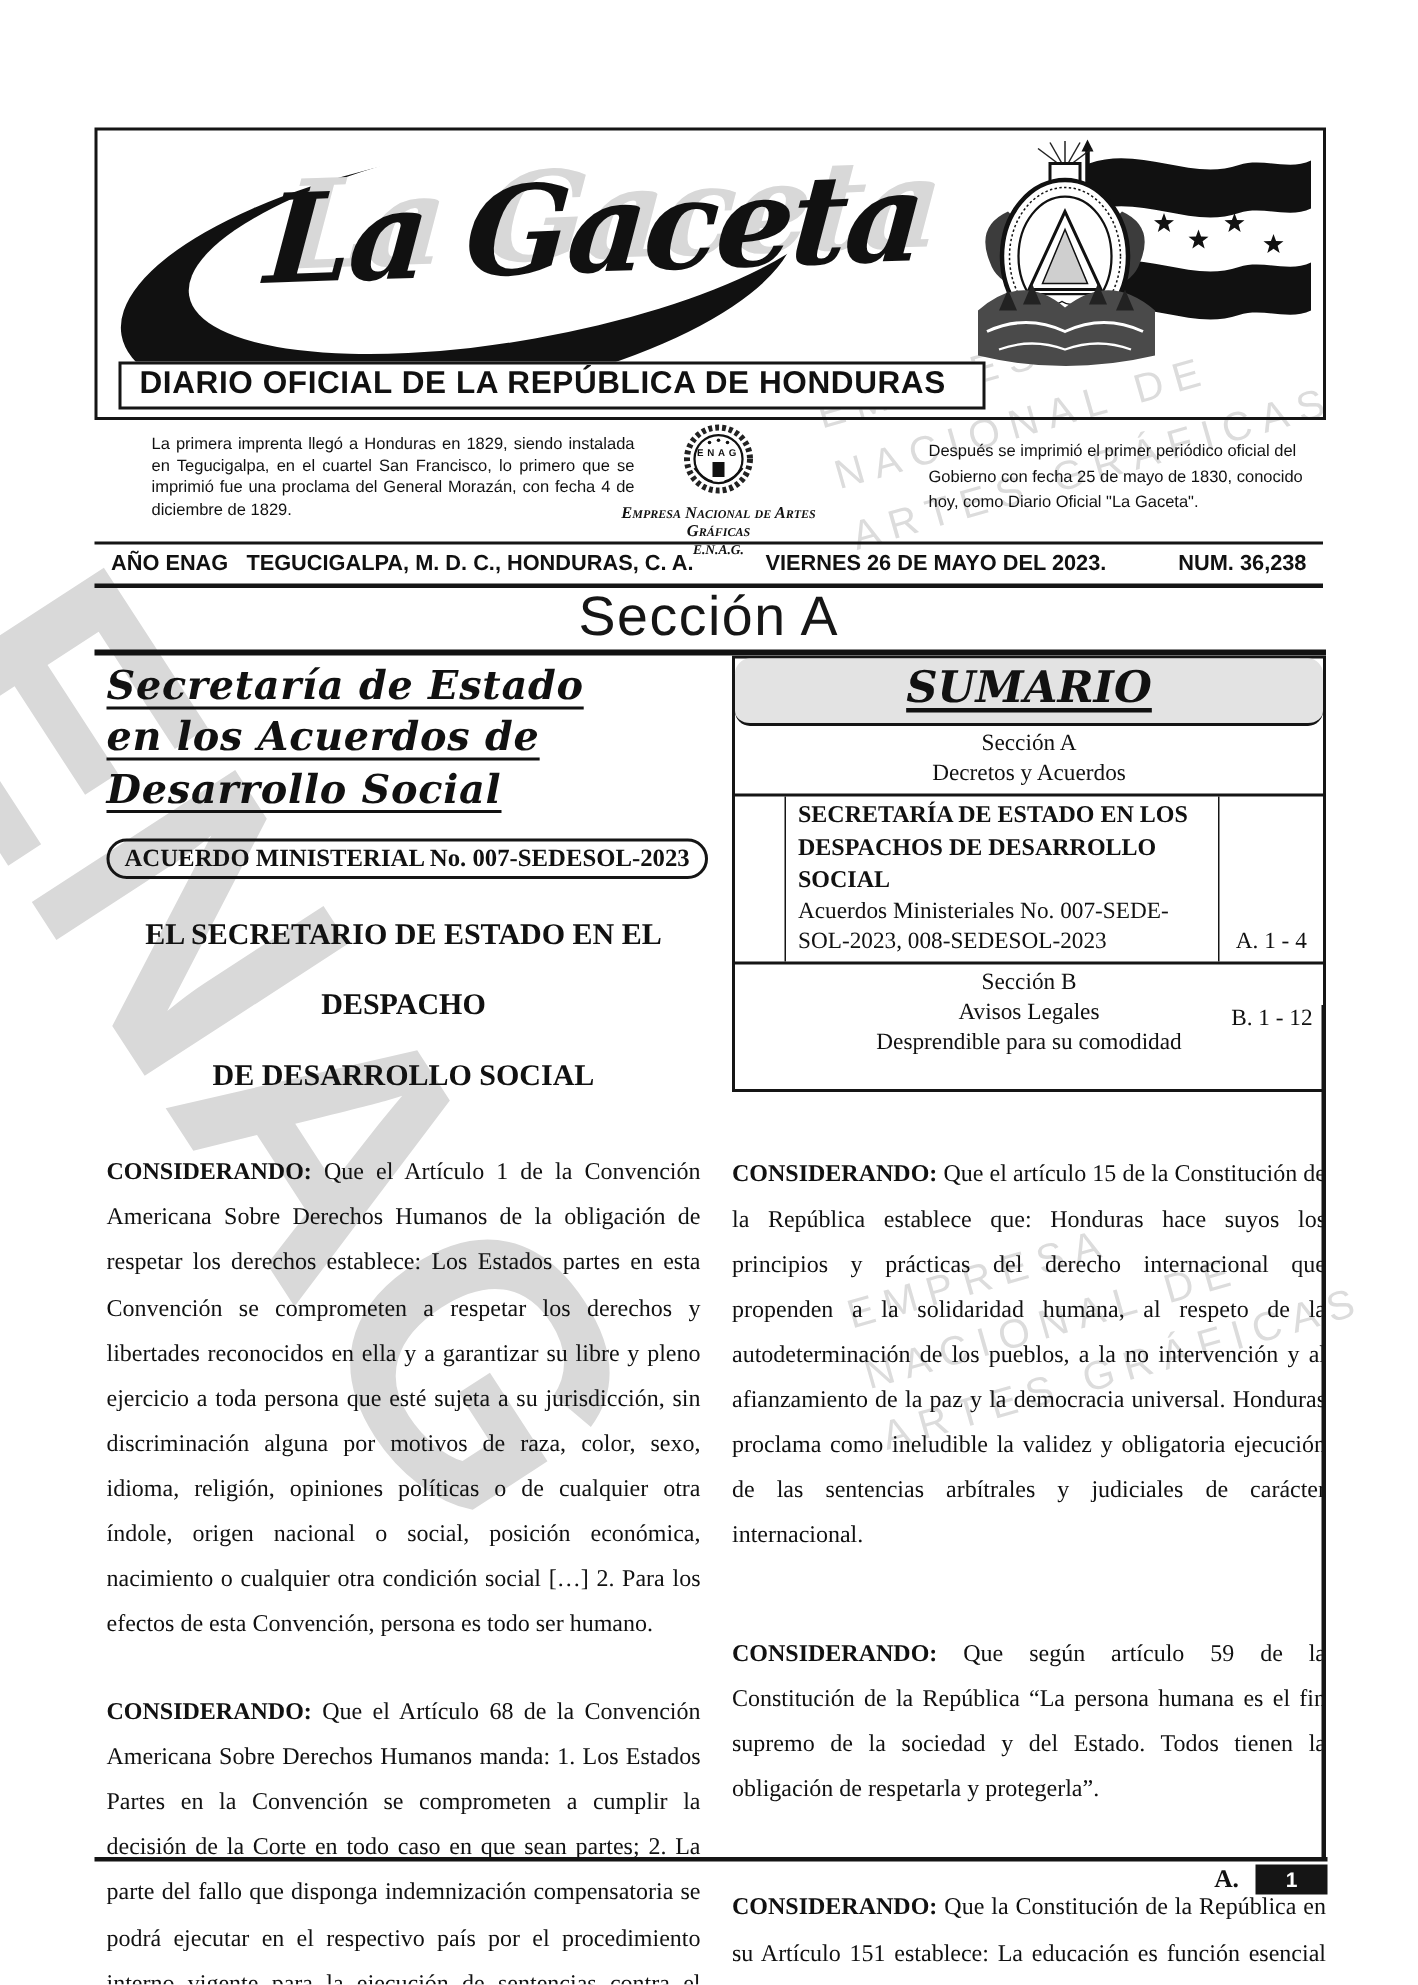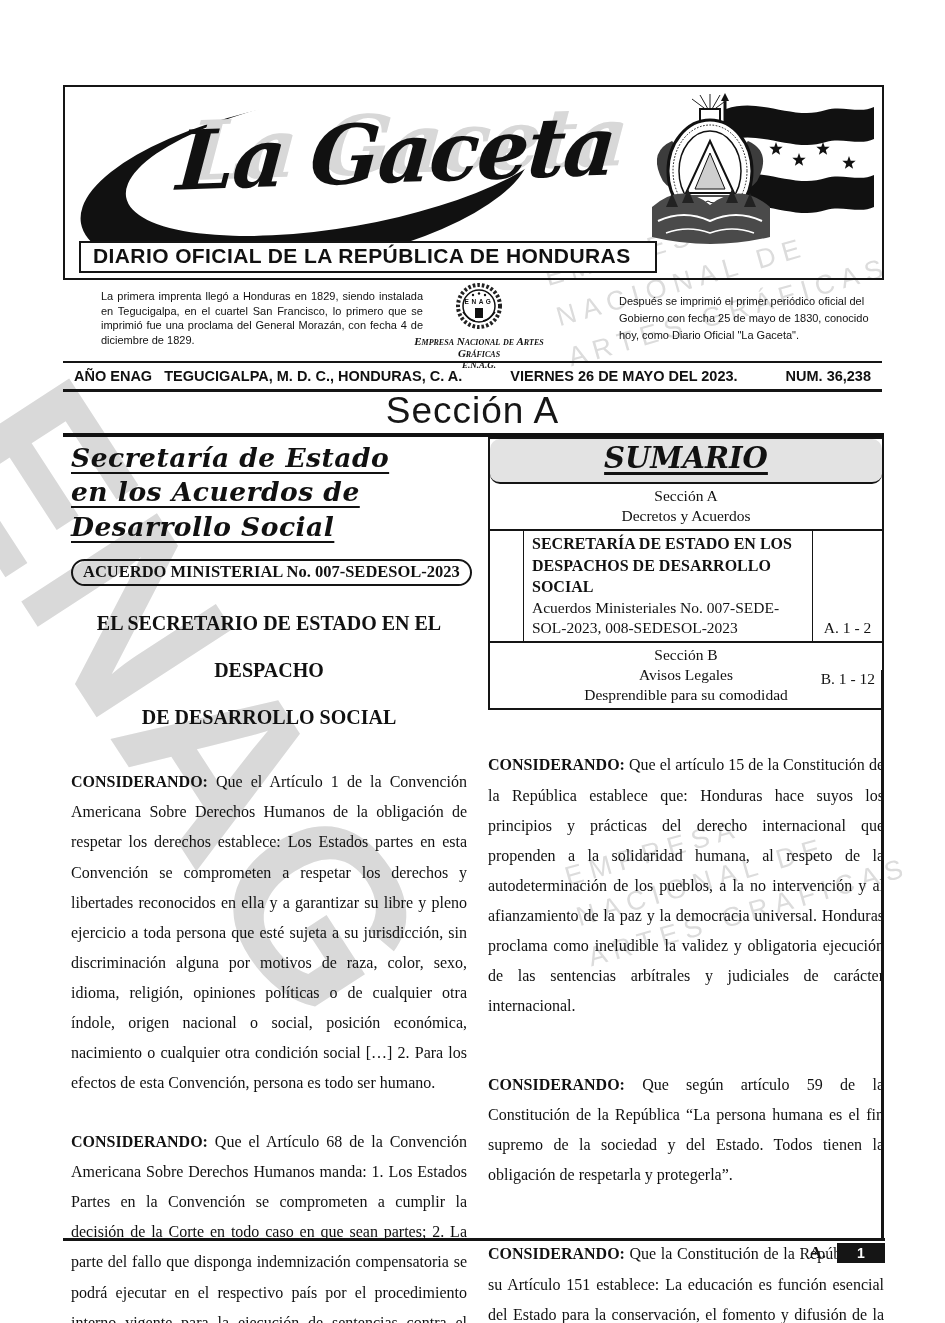"A. 1 - 2" div.sum-c3 { text: 2 -> 4 }
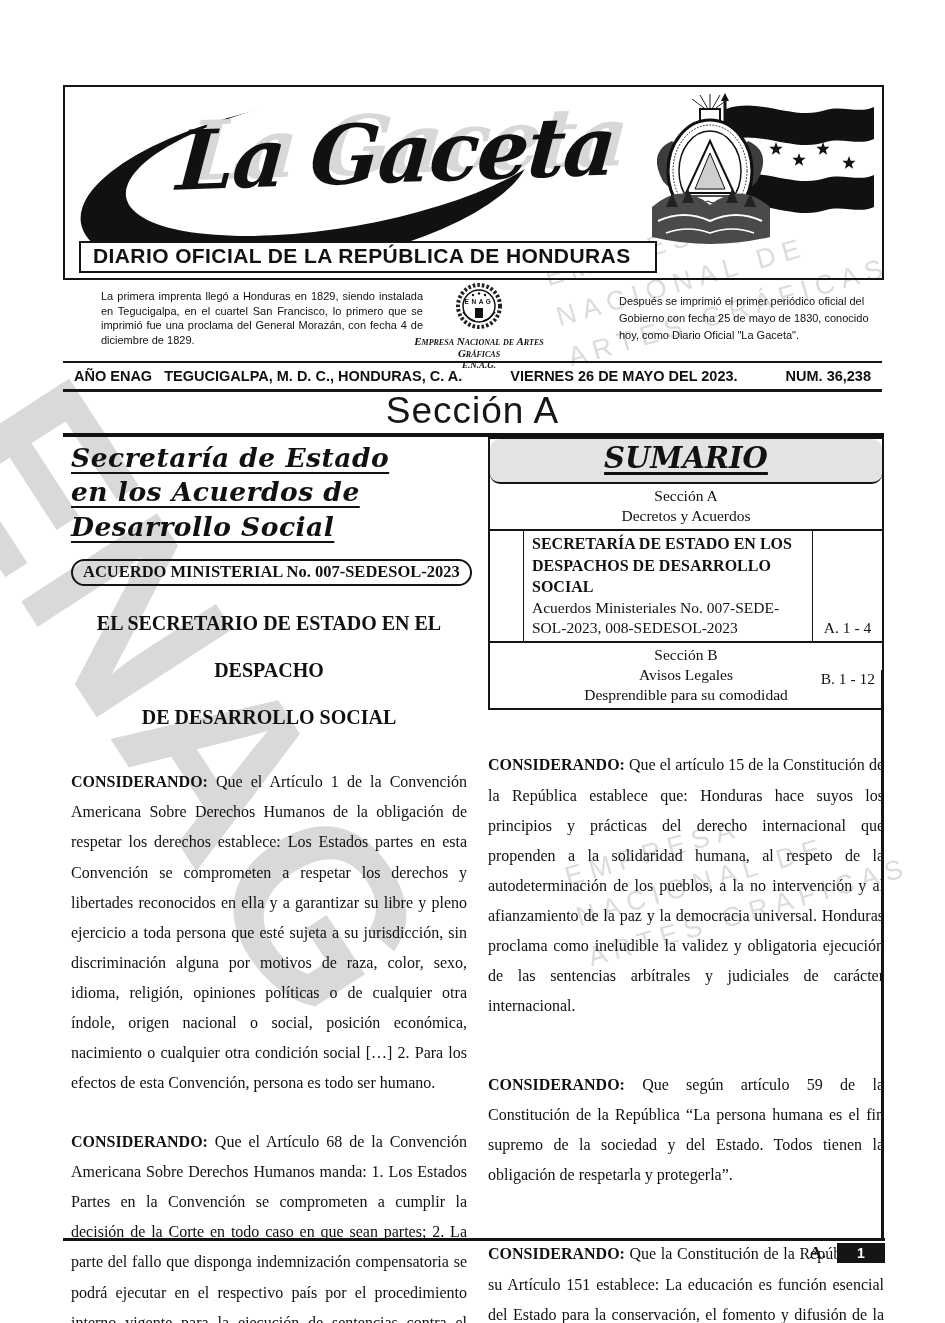"Sección B" .sum-row4 { padding: 2px 0 3px 0 -> 2px 0 21px 0 }
